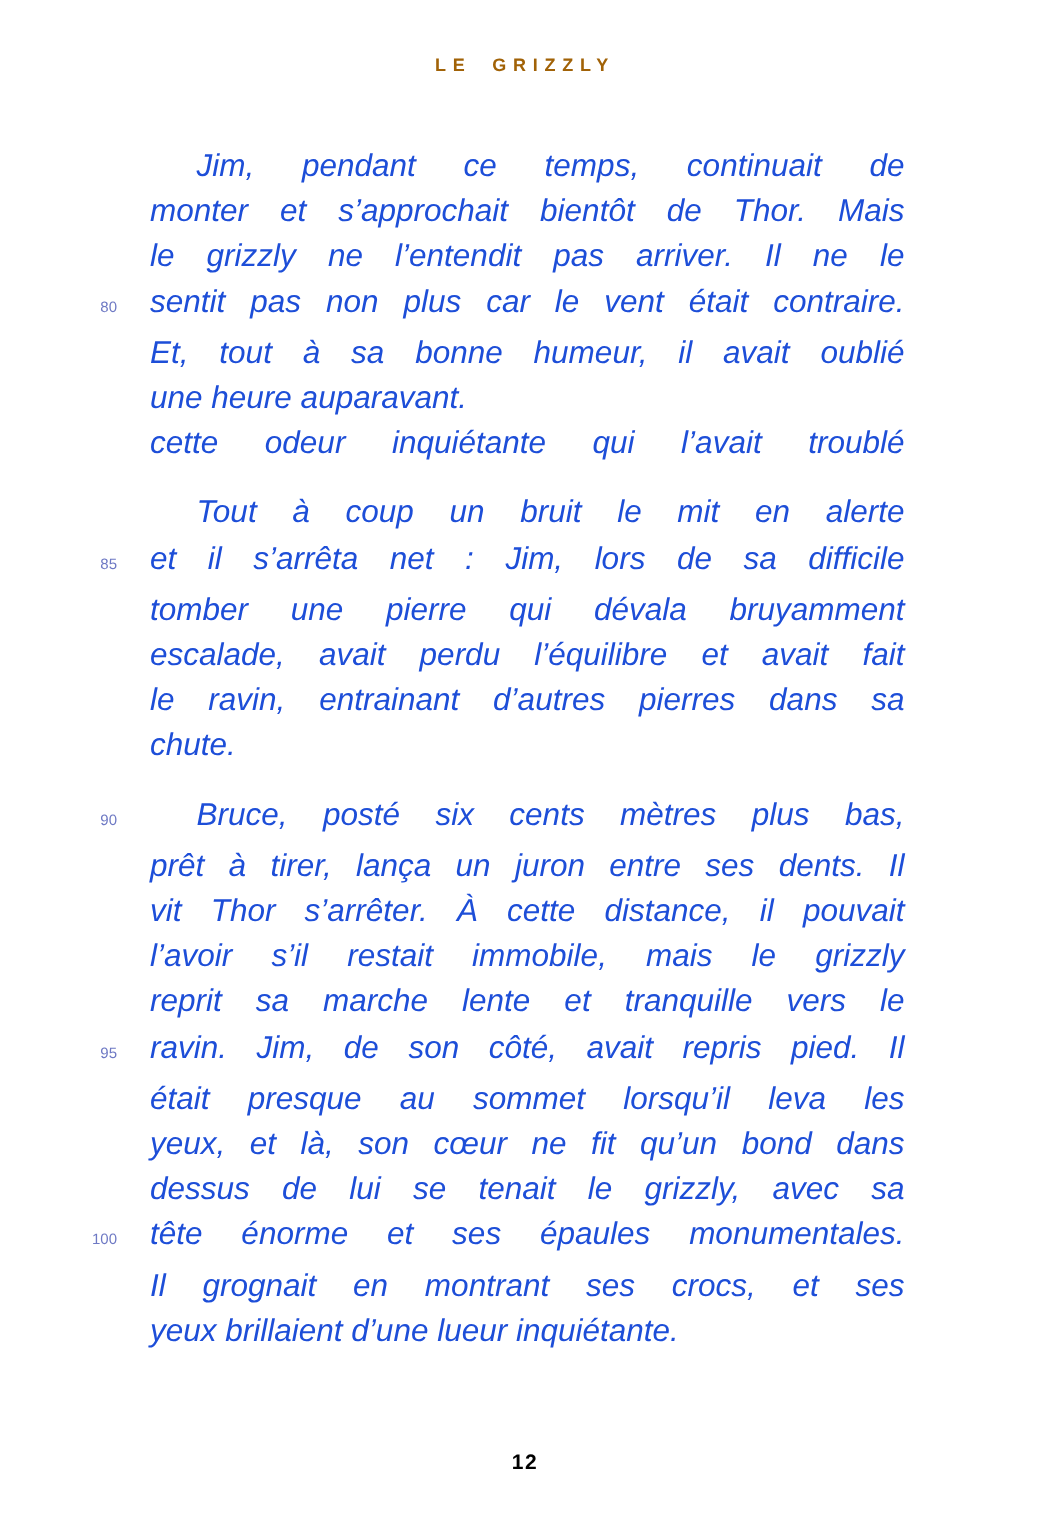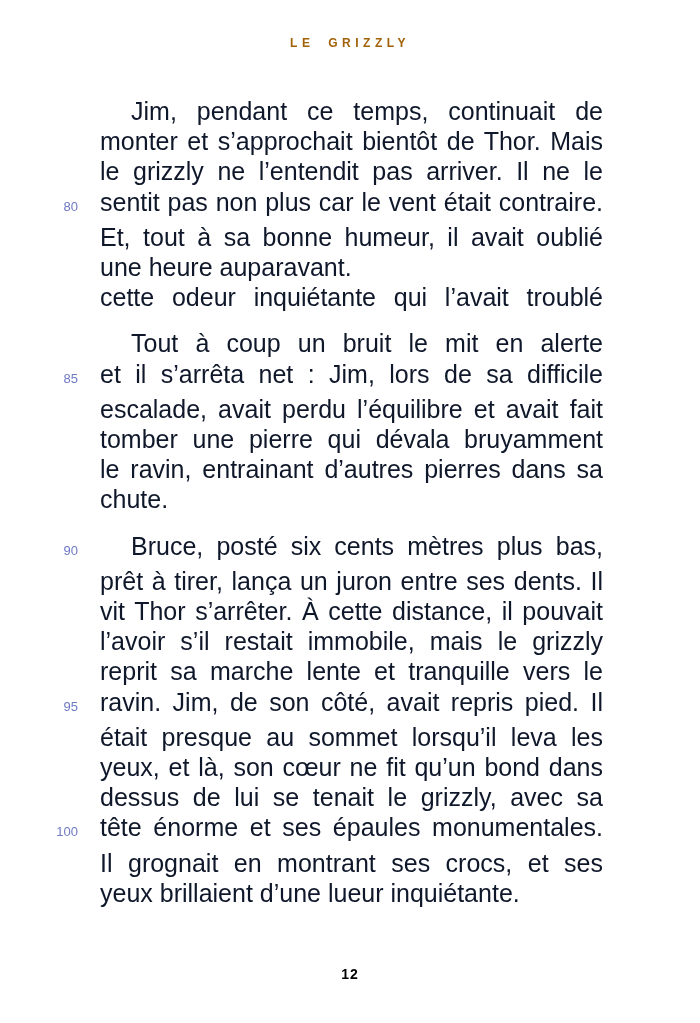"Jim, pendant ce temps, continuait" .txt { color: #0f172a -> #1d4ed8; font-size: 25px -> 21px; font-style: none -> italic }
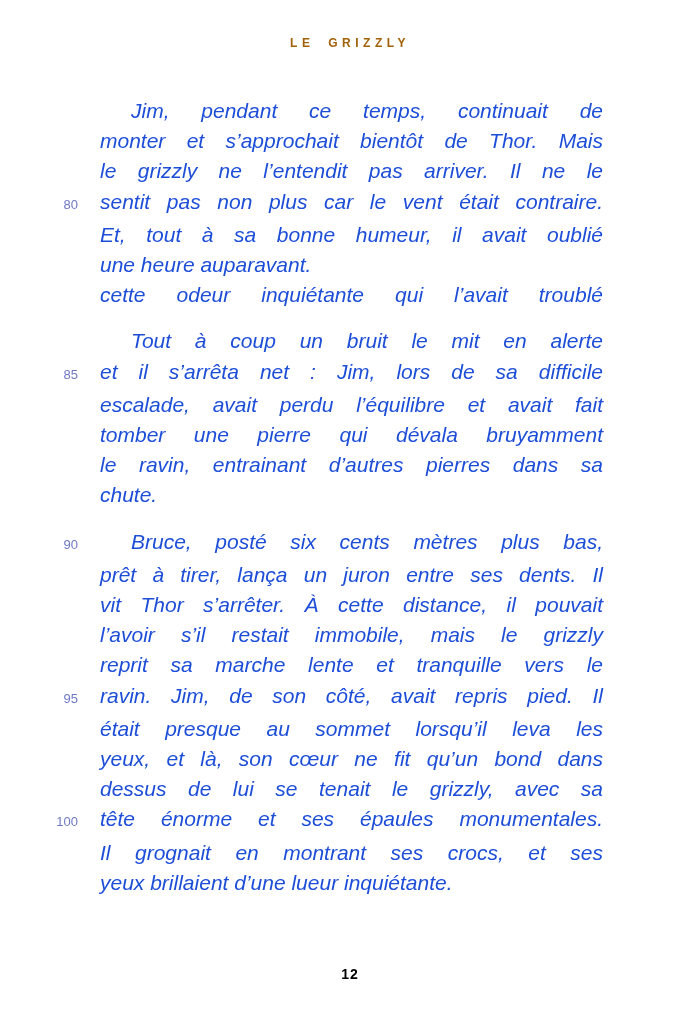"80" .num { font-size: 13px -> 10px }
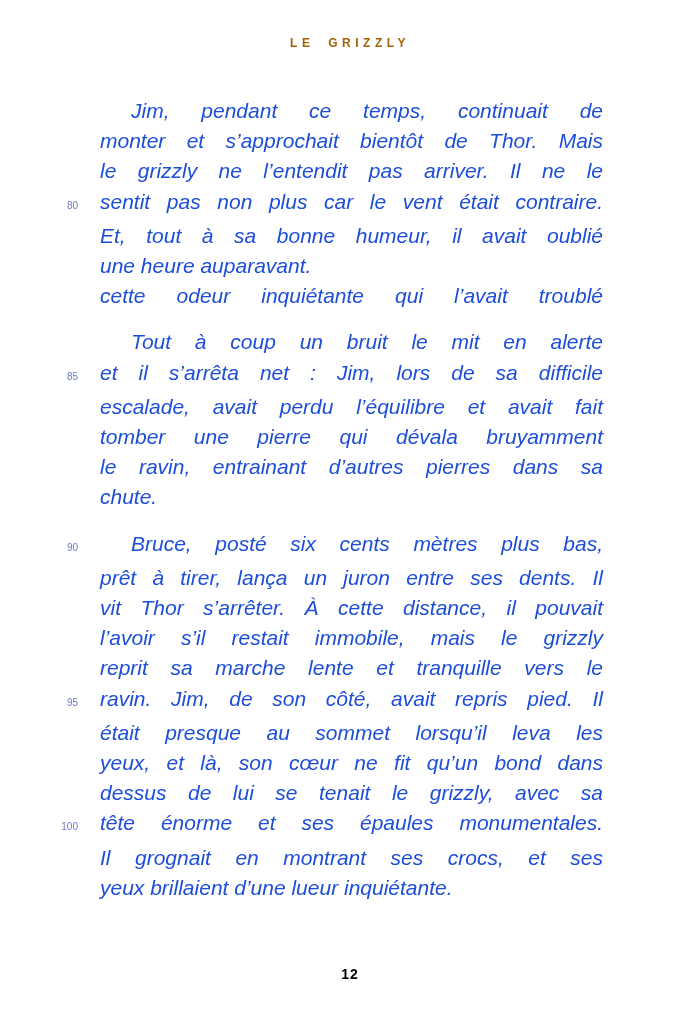"escalade, avait perdu l’équilibre et" div.line { order: before "tomber une pierre qui dévala" -> after "tomber une pierre qui dévala" }
